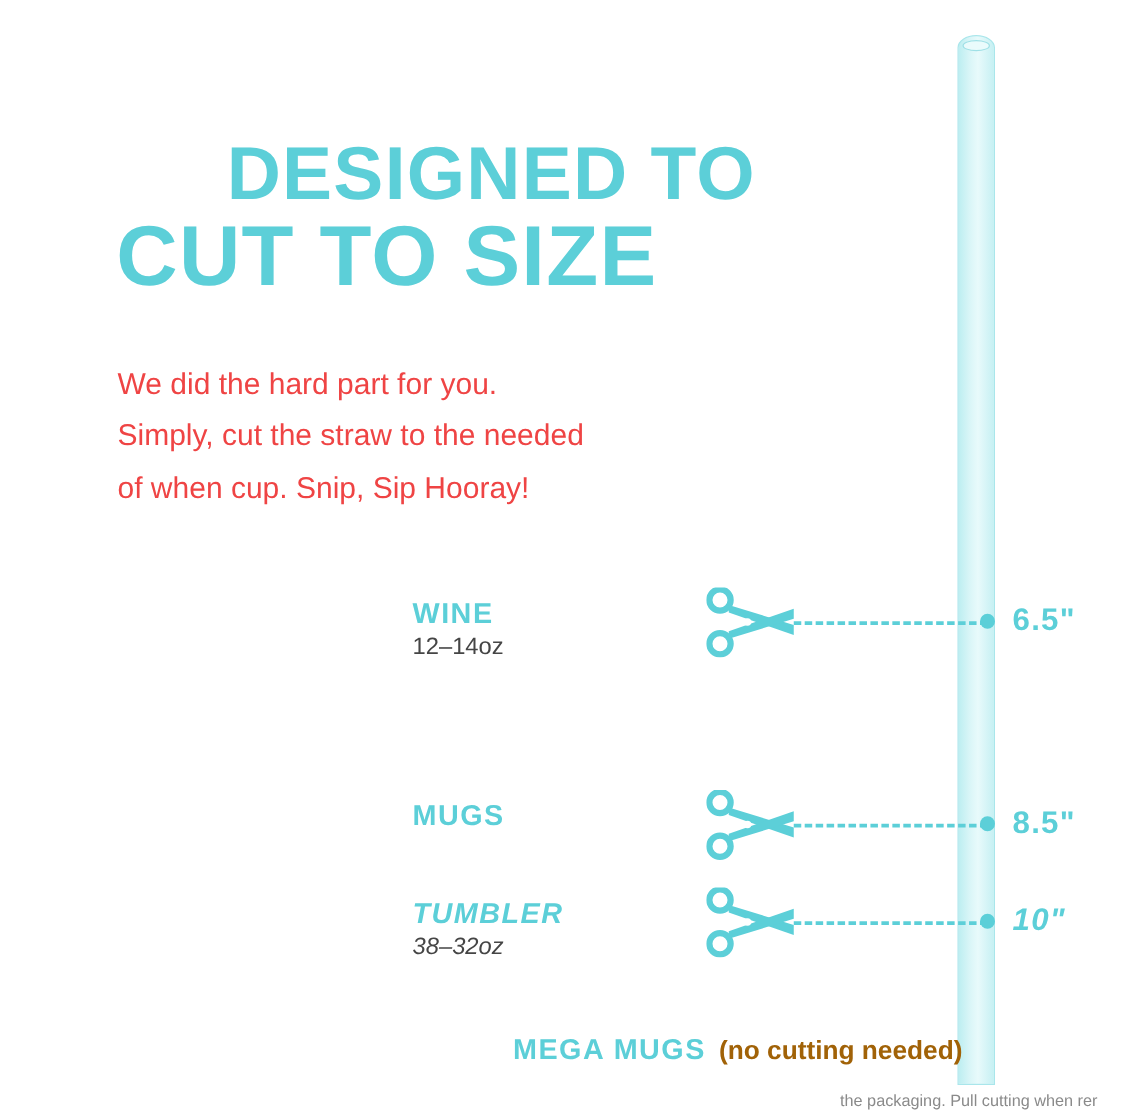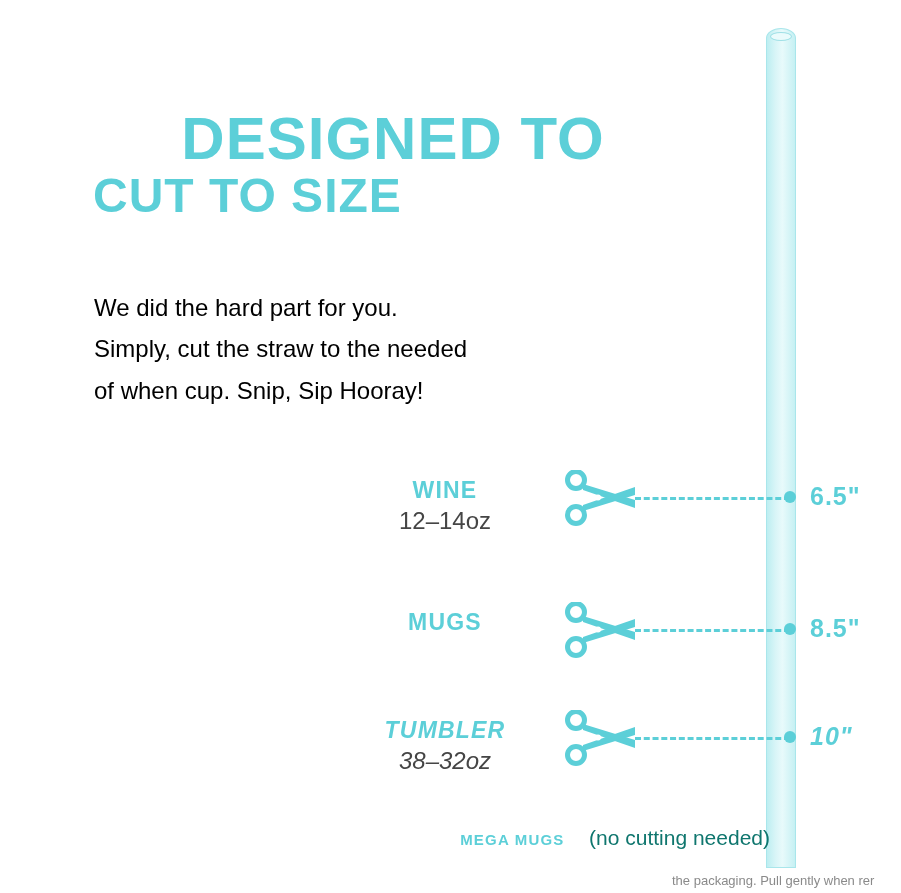"CUT TO SIZE" #headline-line2 { font-size: 48px -> 68px }
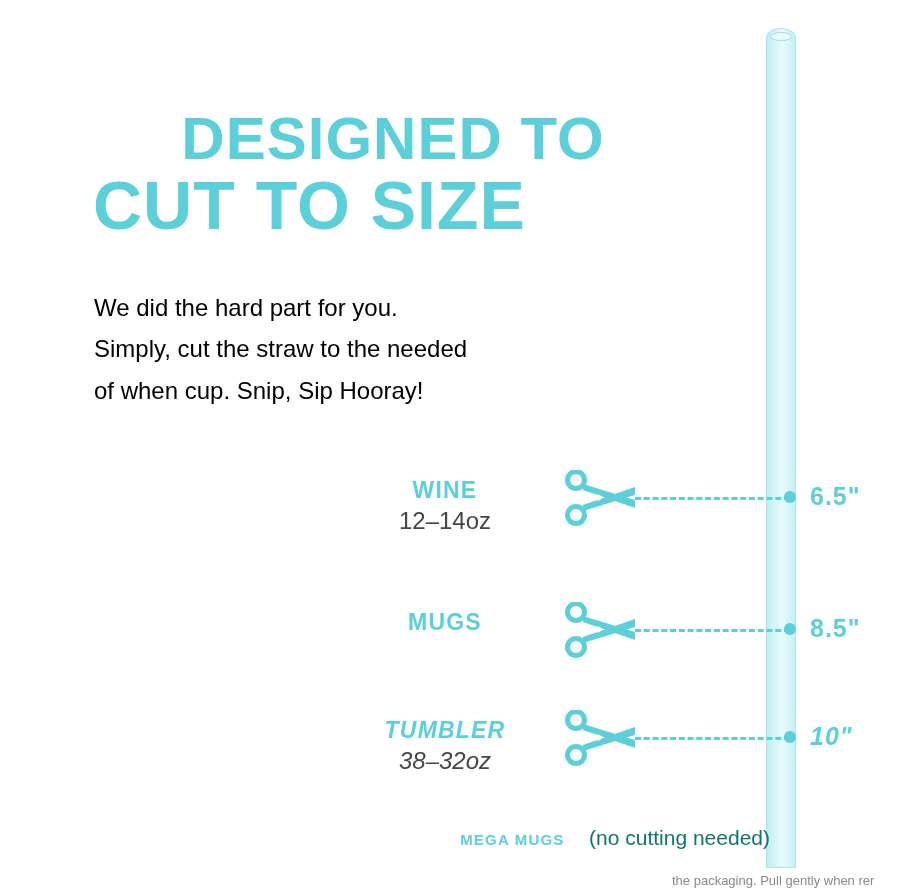"We did the hard part" #body-copy { color: #000000 -> #ef4444 }
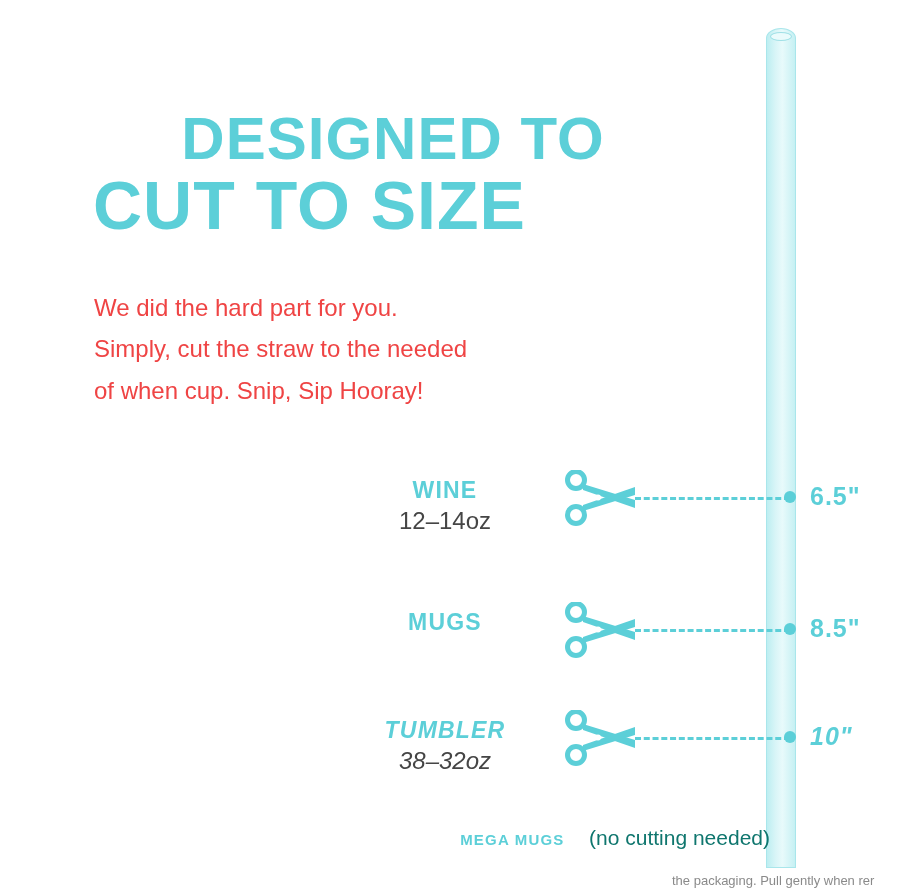"WINE" .row-labels { text-align: center -> left }
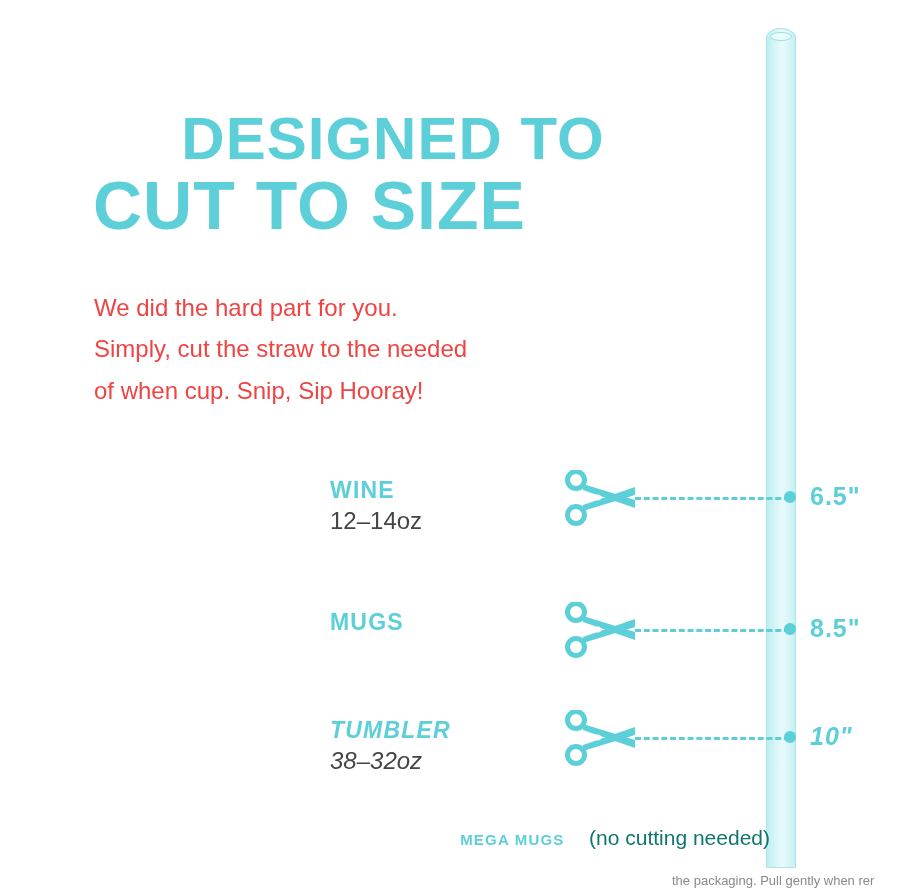"12–14oz" .row-size { font-size: 24px -> 19px }
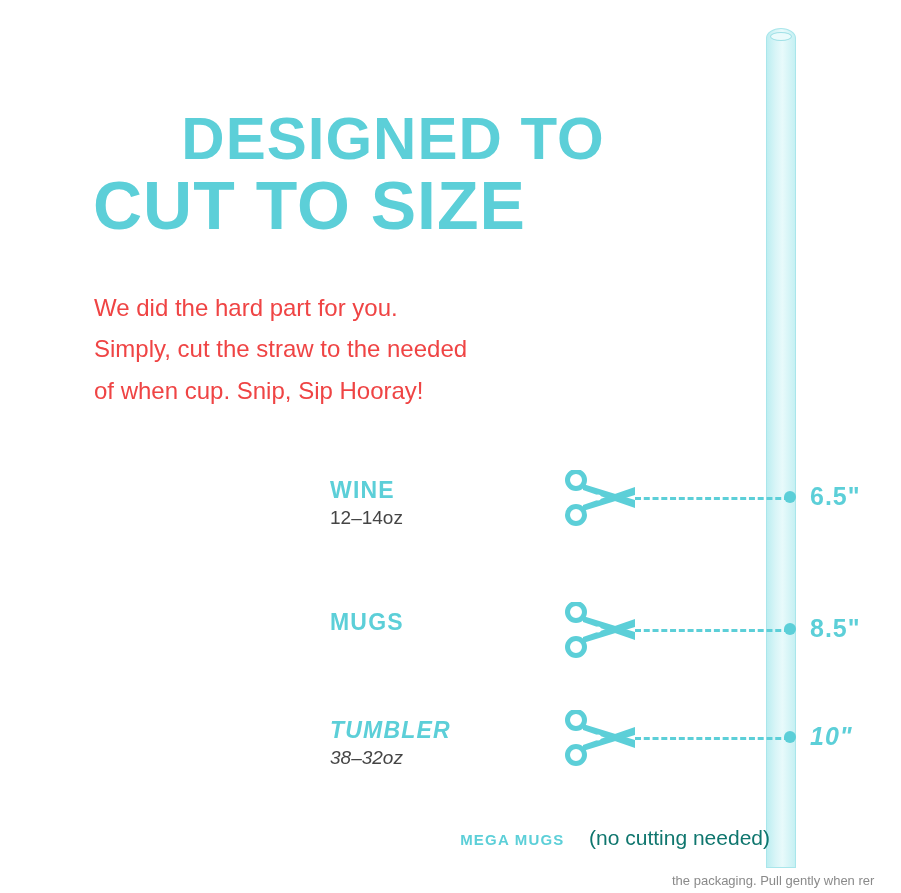"MUGS" #row-mugs { top: 610px -> 640px }
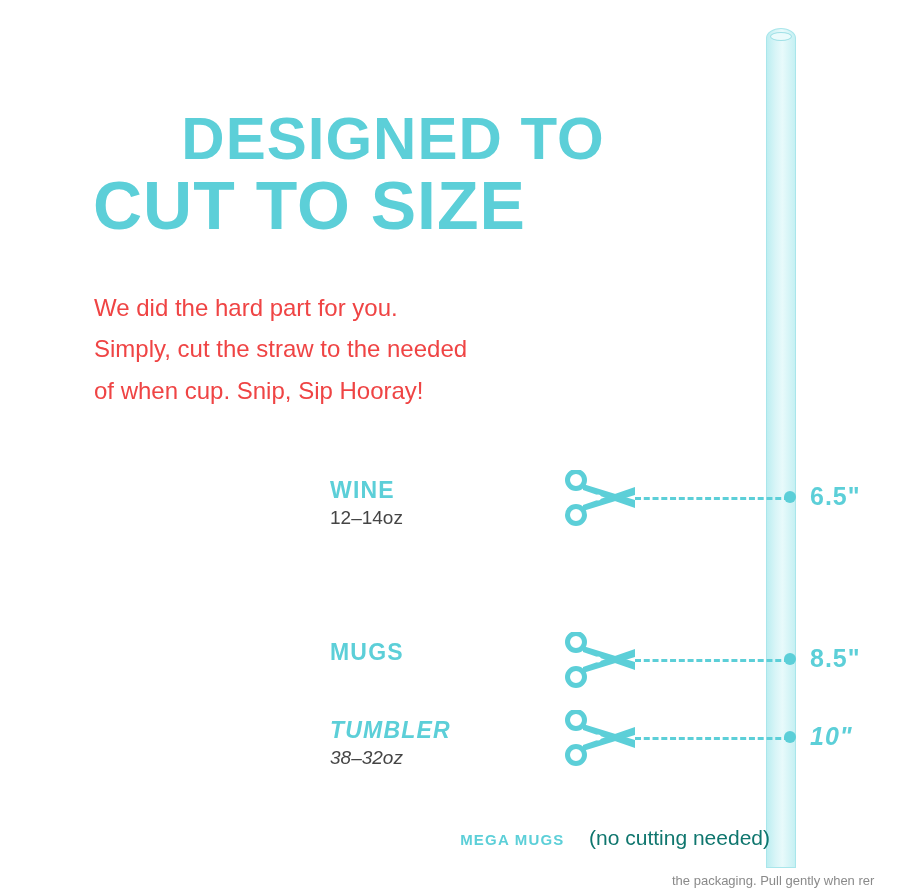"MEGA MUGS" #mega-name { font-size: 15px -> 23px }
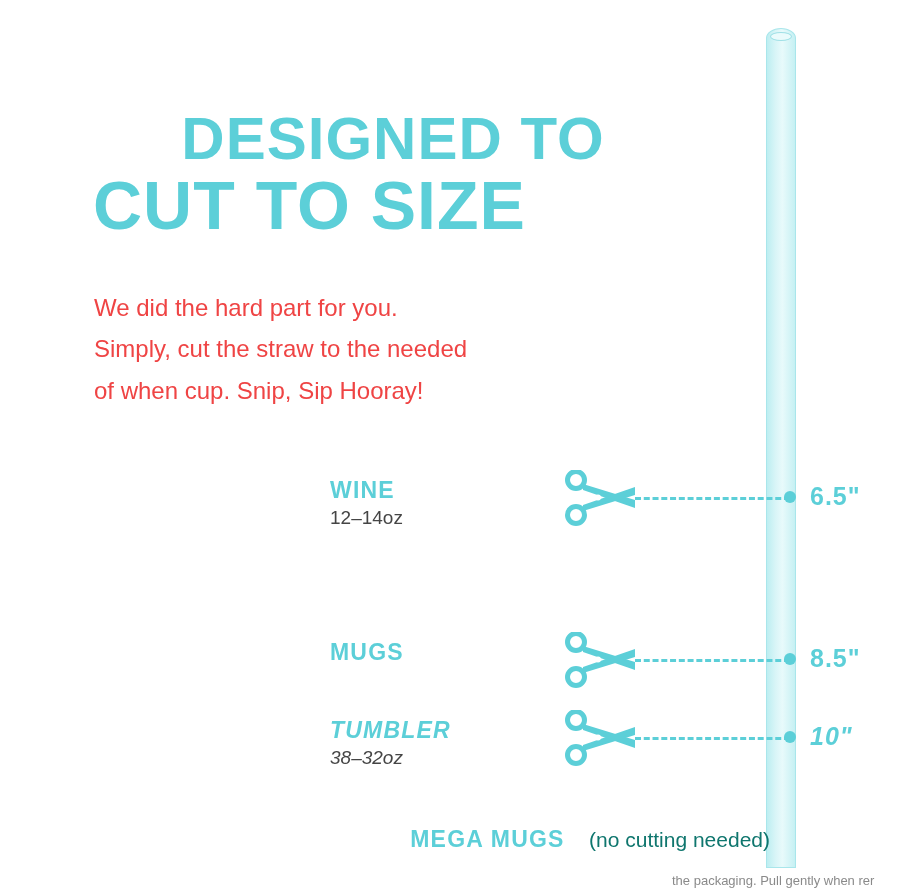"(no cutting needed)" #mega-note { color: #0f766e -> #a16207; font-weight: none -> bold; margin-left: 20px -> 6px }
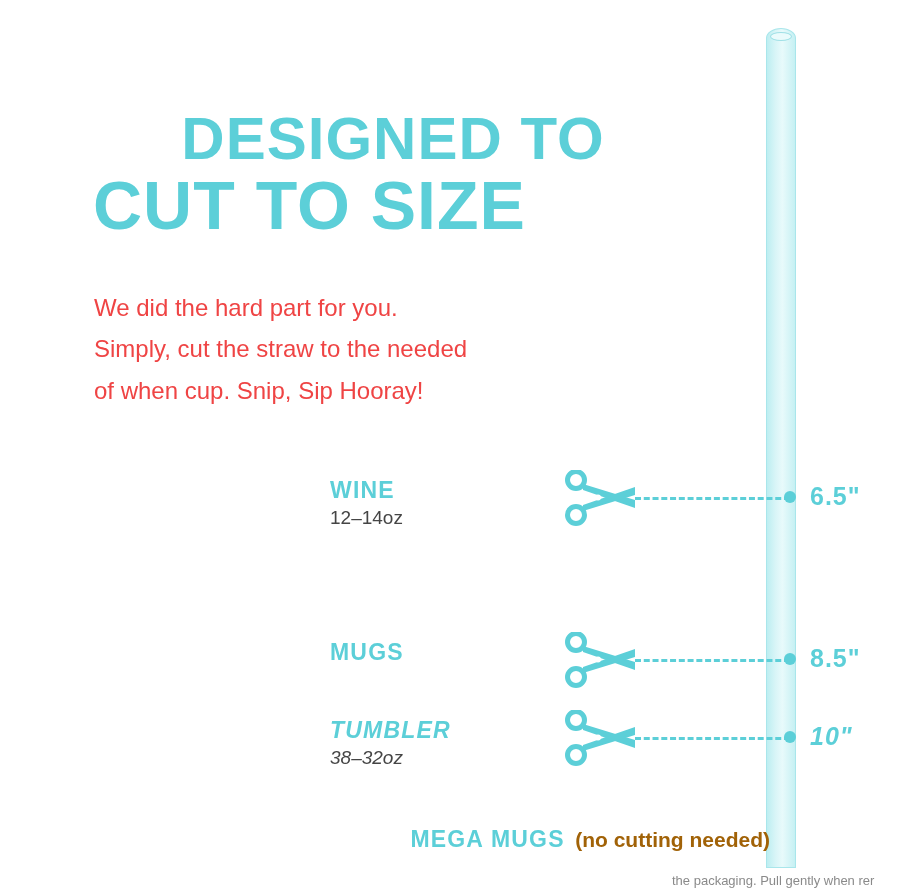"the packaging. Pull gently when" div { text: gently -> cutting }
